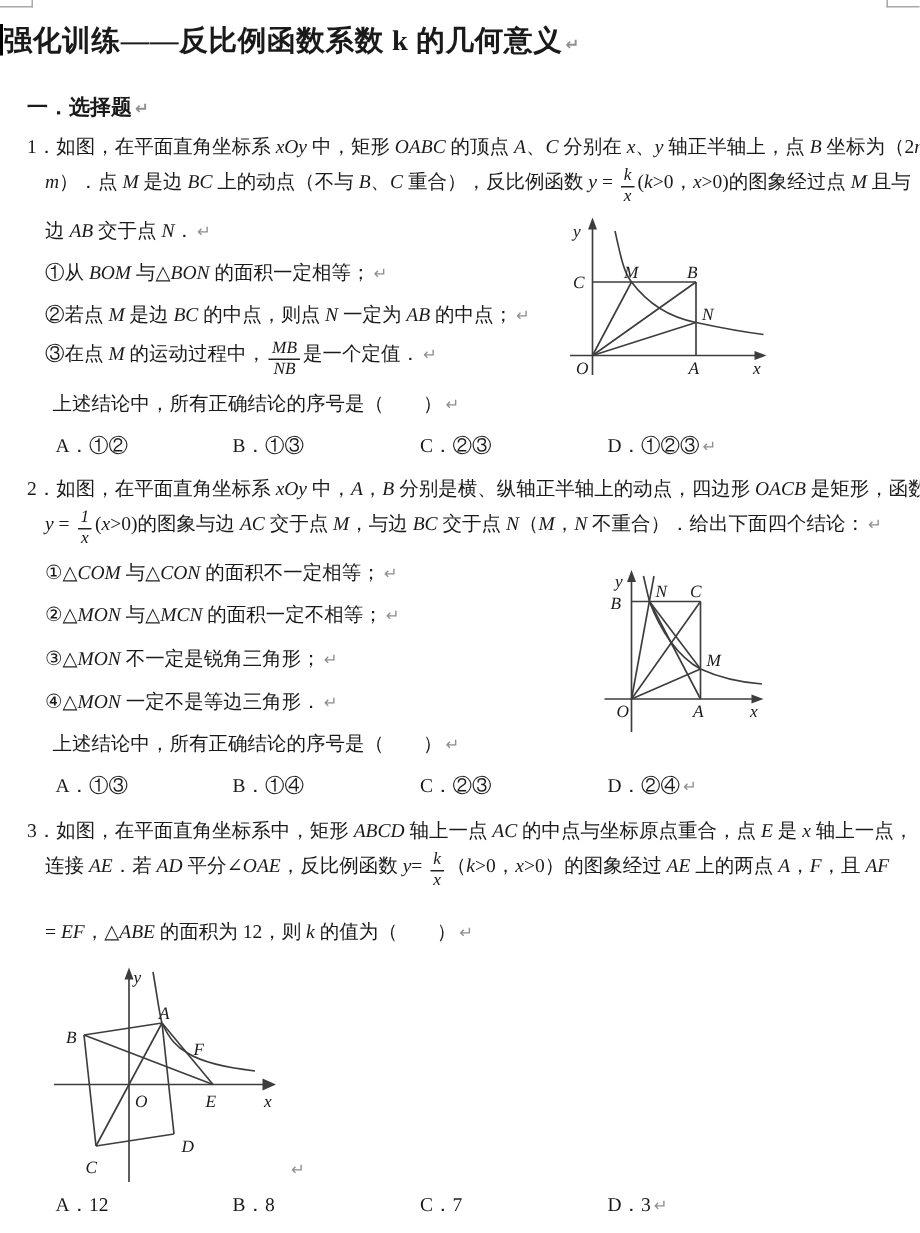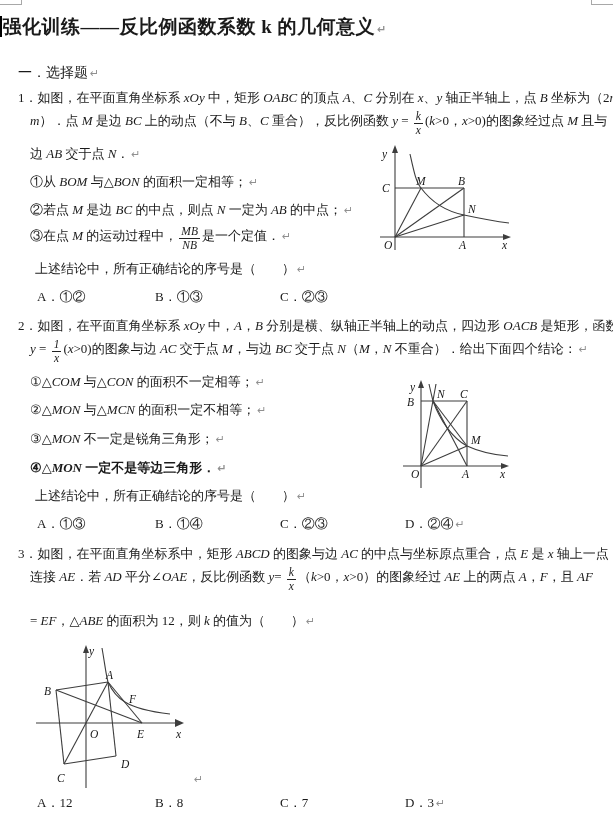"一．选择题 ↵" .bold { font-weight: normal -> bold }
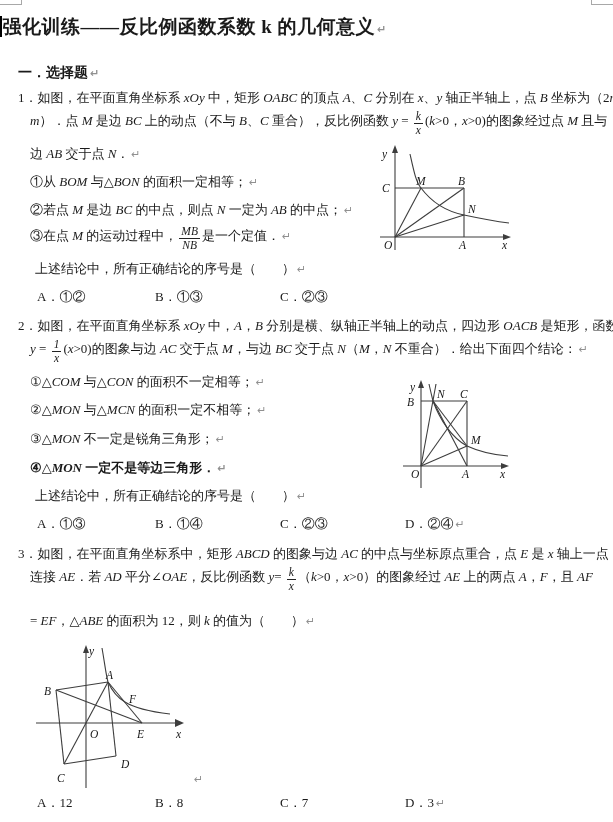"D．①②③ ↵" span.opt { html: none -> <span><span>D．①②③</span><span>↵</span></span> }
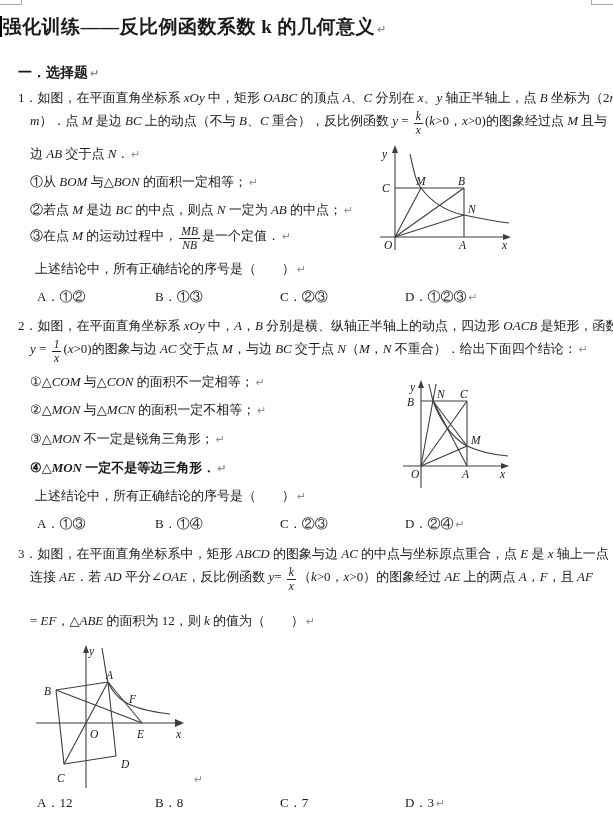"④△MON 一定不是等边三角形． ↵" #q2l6 { font-weight: bold -> none }
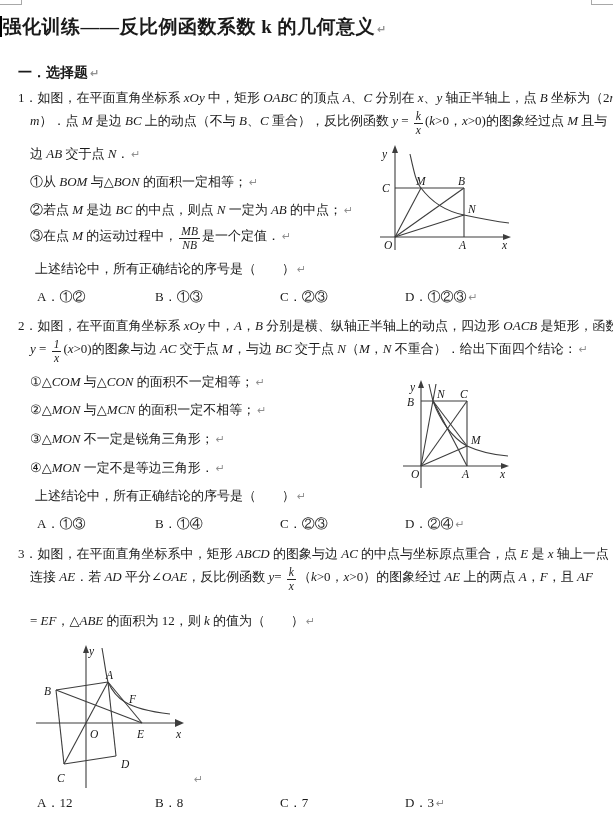"的图象与边" span { text: 的图象与边 -> 轴上一点 }
